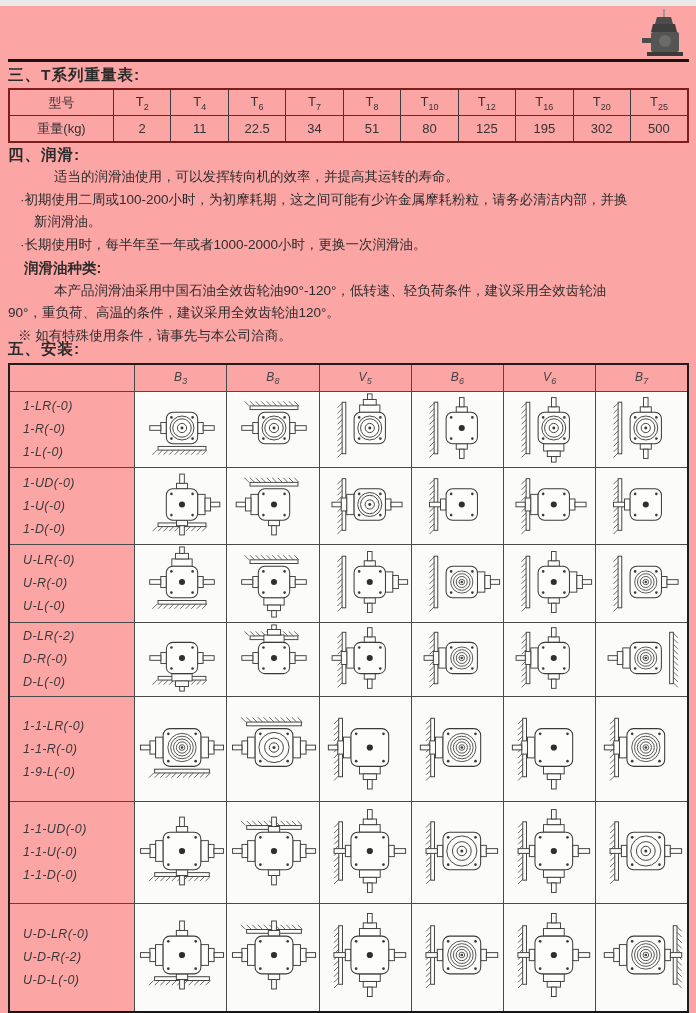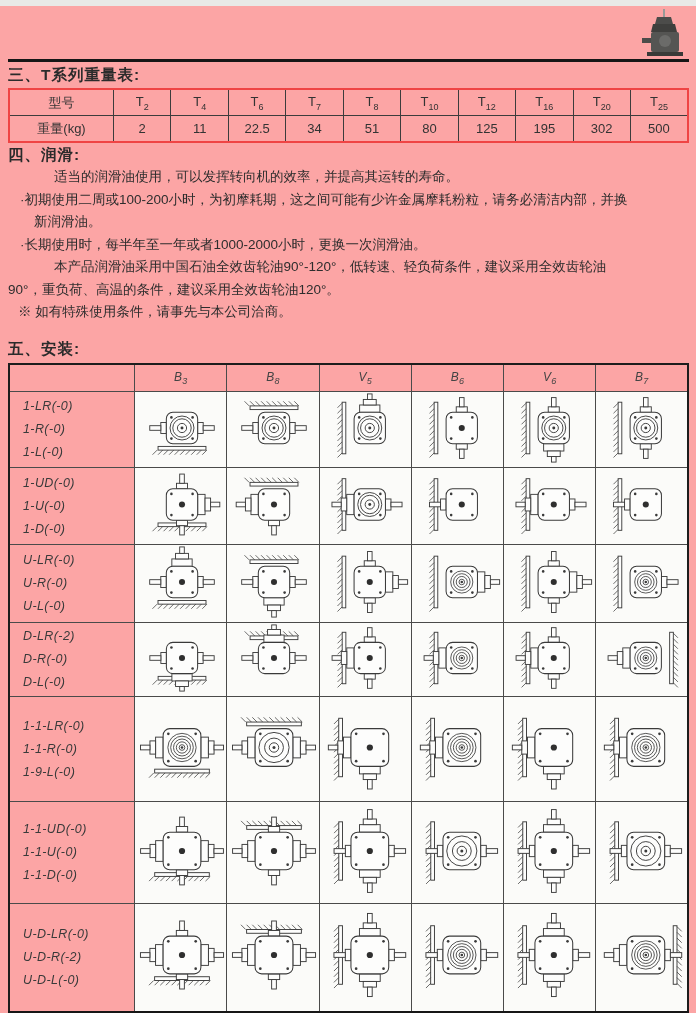"型号" .wtable table { border: 2px solid #ef4444 -> 2px solid #7f1d1d }
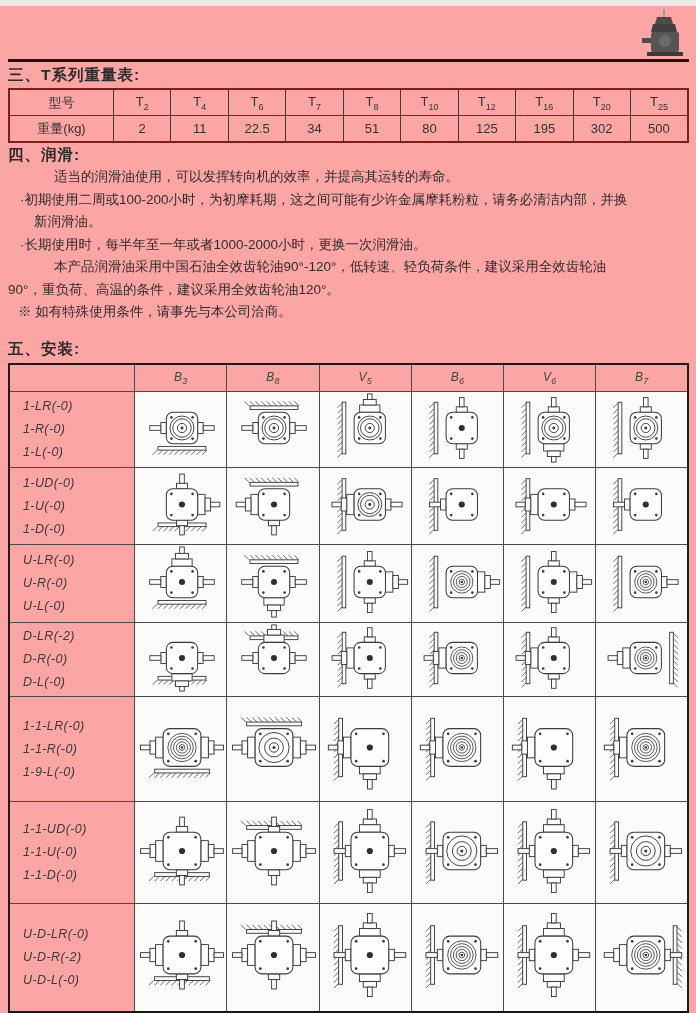"润滑油种类:" div.subhead { html: none -> <div>润滑油种类:</div> }
